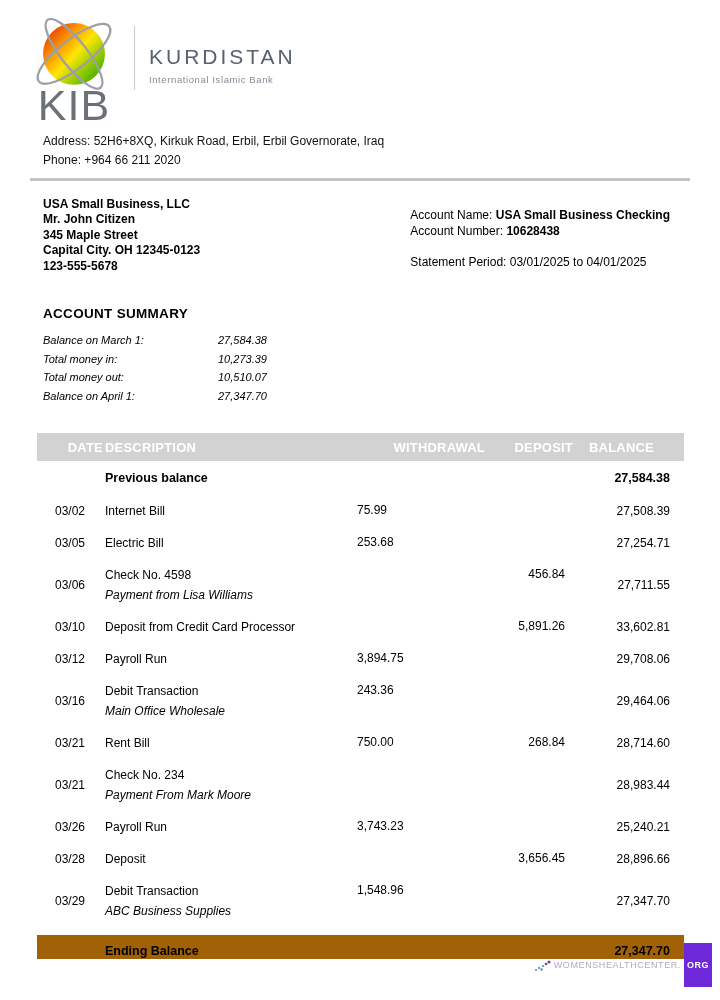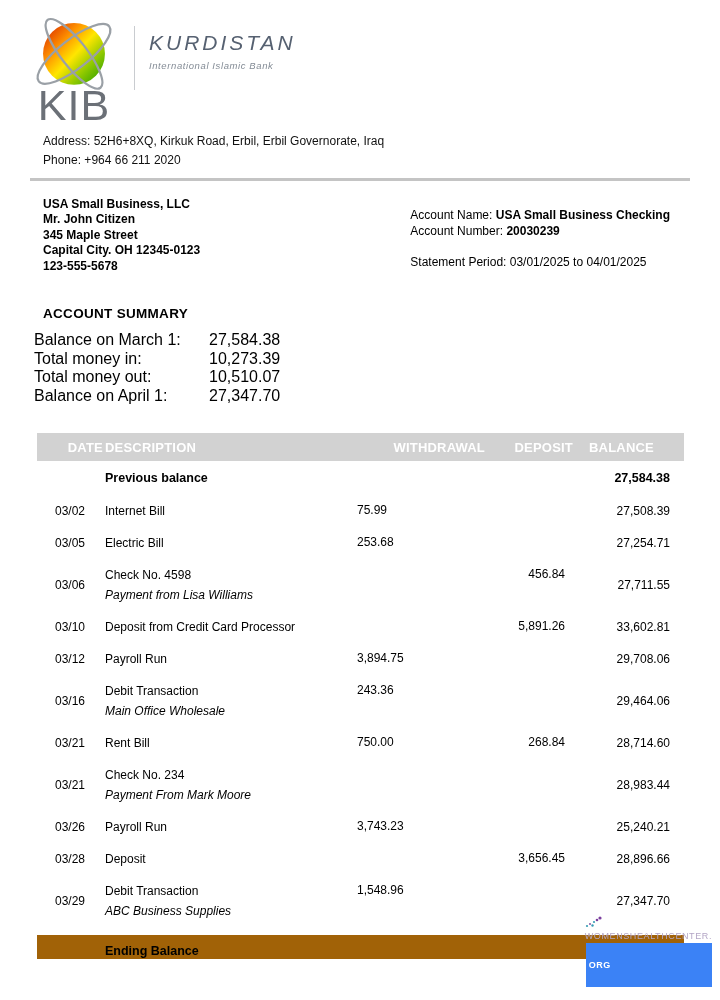"KURDISTAN" .brand-text { font-style: italic -> none; margin-top: 17px -> 31px }
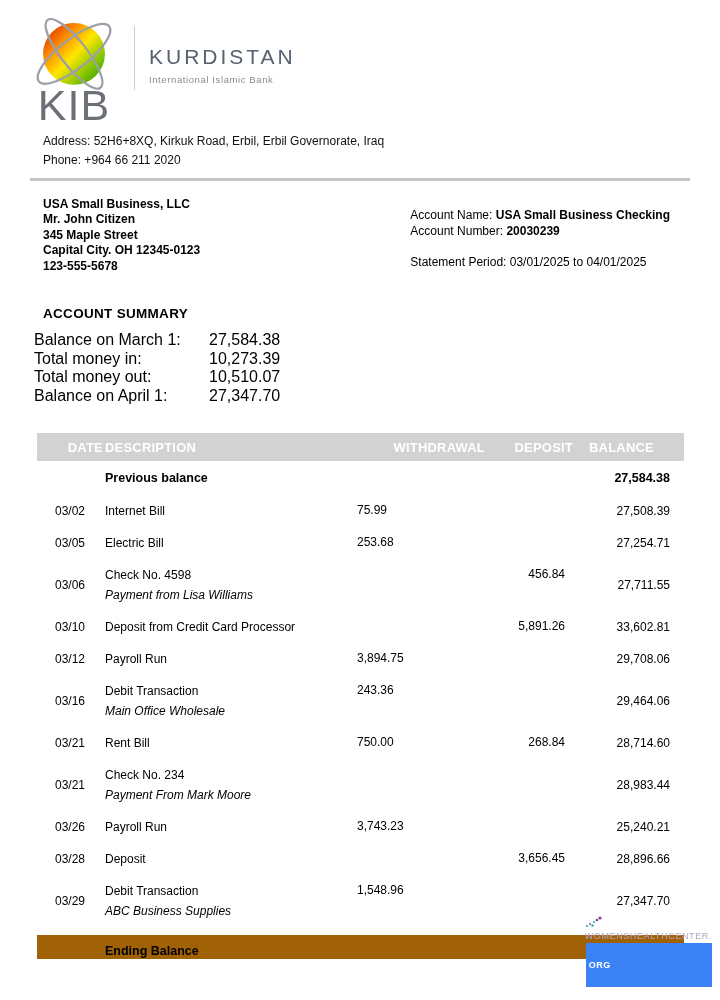"20030239" span.b { text: 20030239 -> 10628438 }
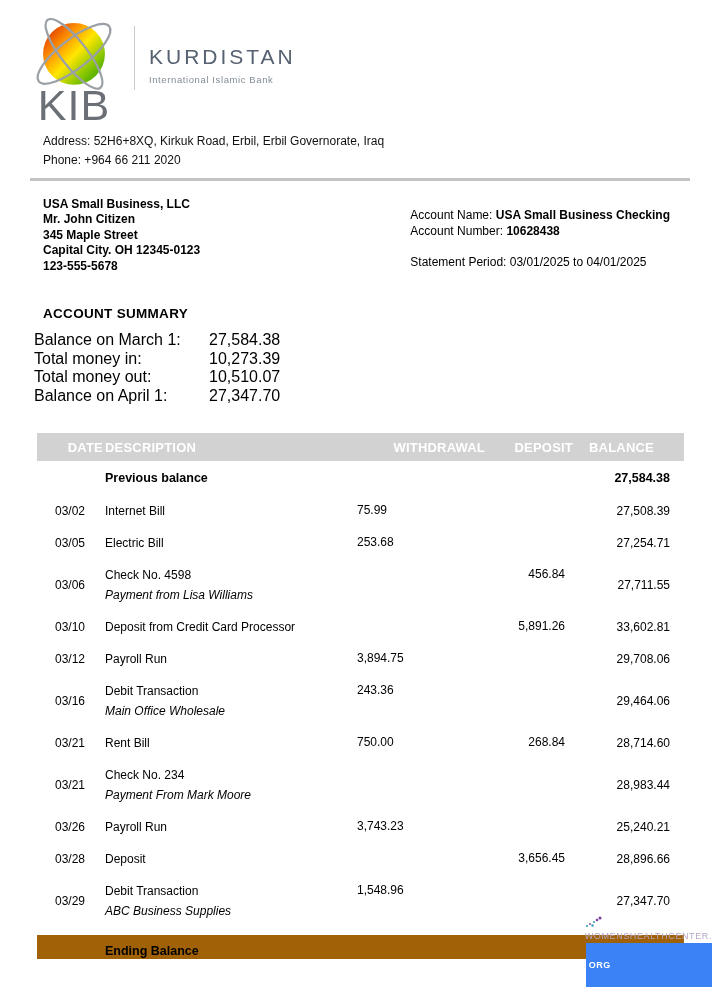"Balance on March 1:" .summary-table { font-size: 16px -> 11px; font-style: none -> italic; padding: 10px 0 0 34px -> 10px 0 0 43px }
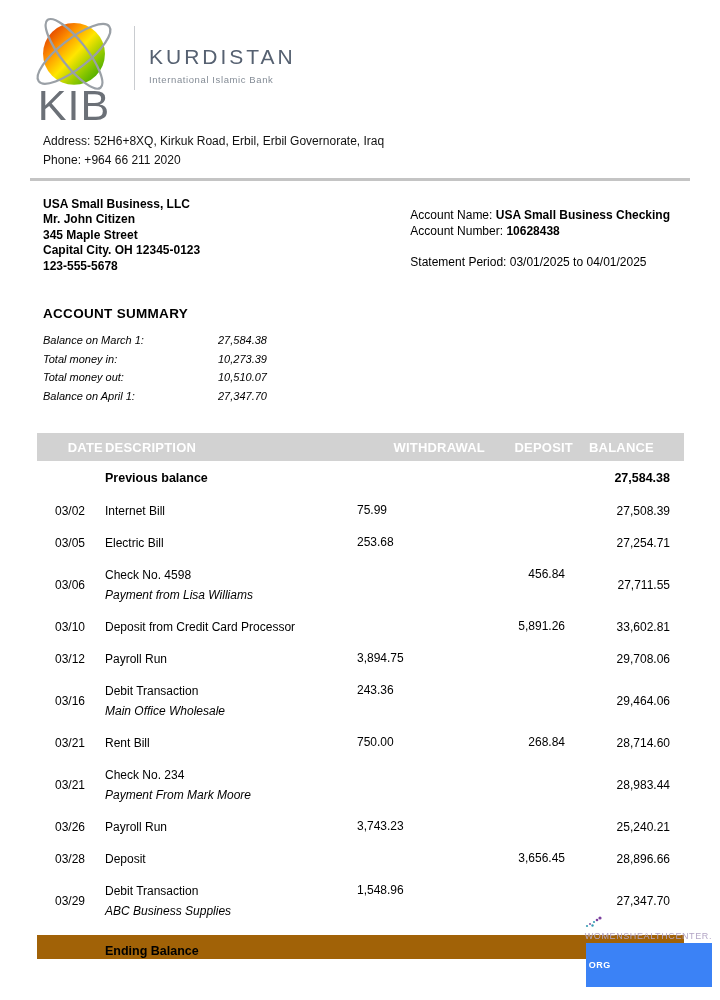"WOMENSHEALTHCENTER." .watermark { align-items: none -> center; flex-direction: column -> none }
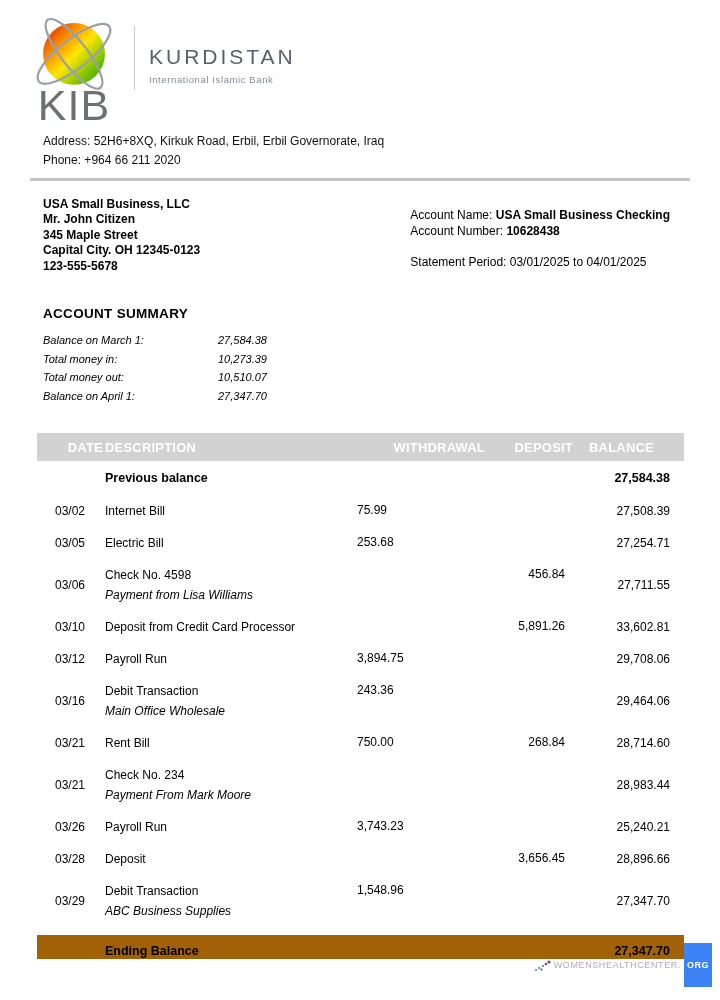"ORG" .wm-badge { background: #3b82f6 -> #6d28d9 }
